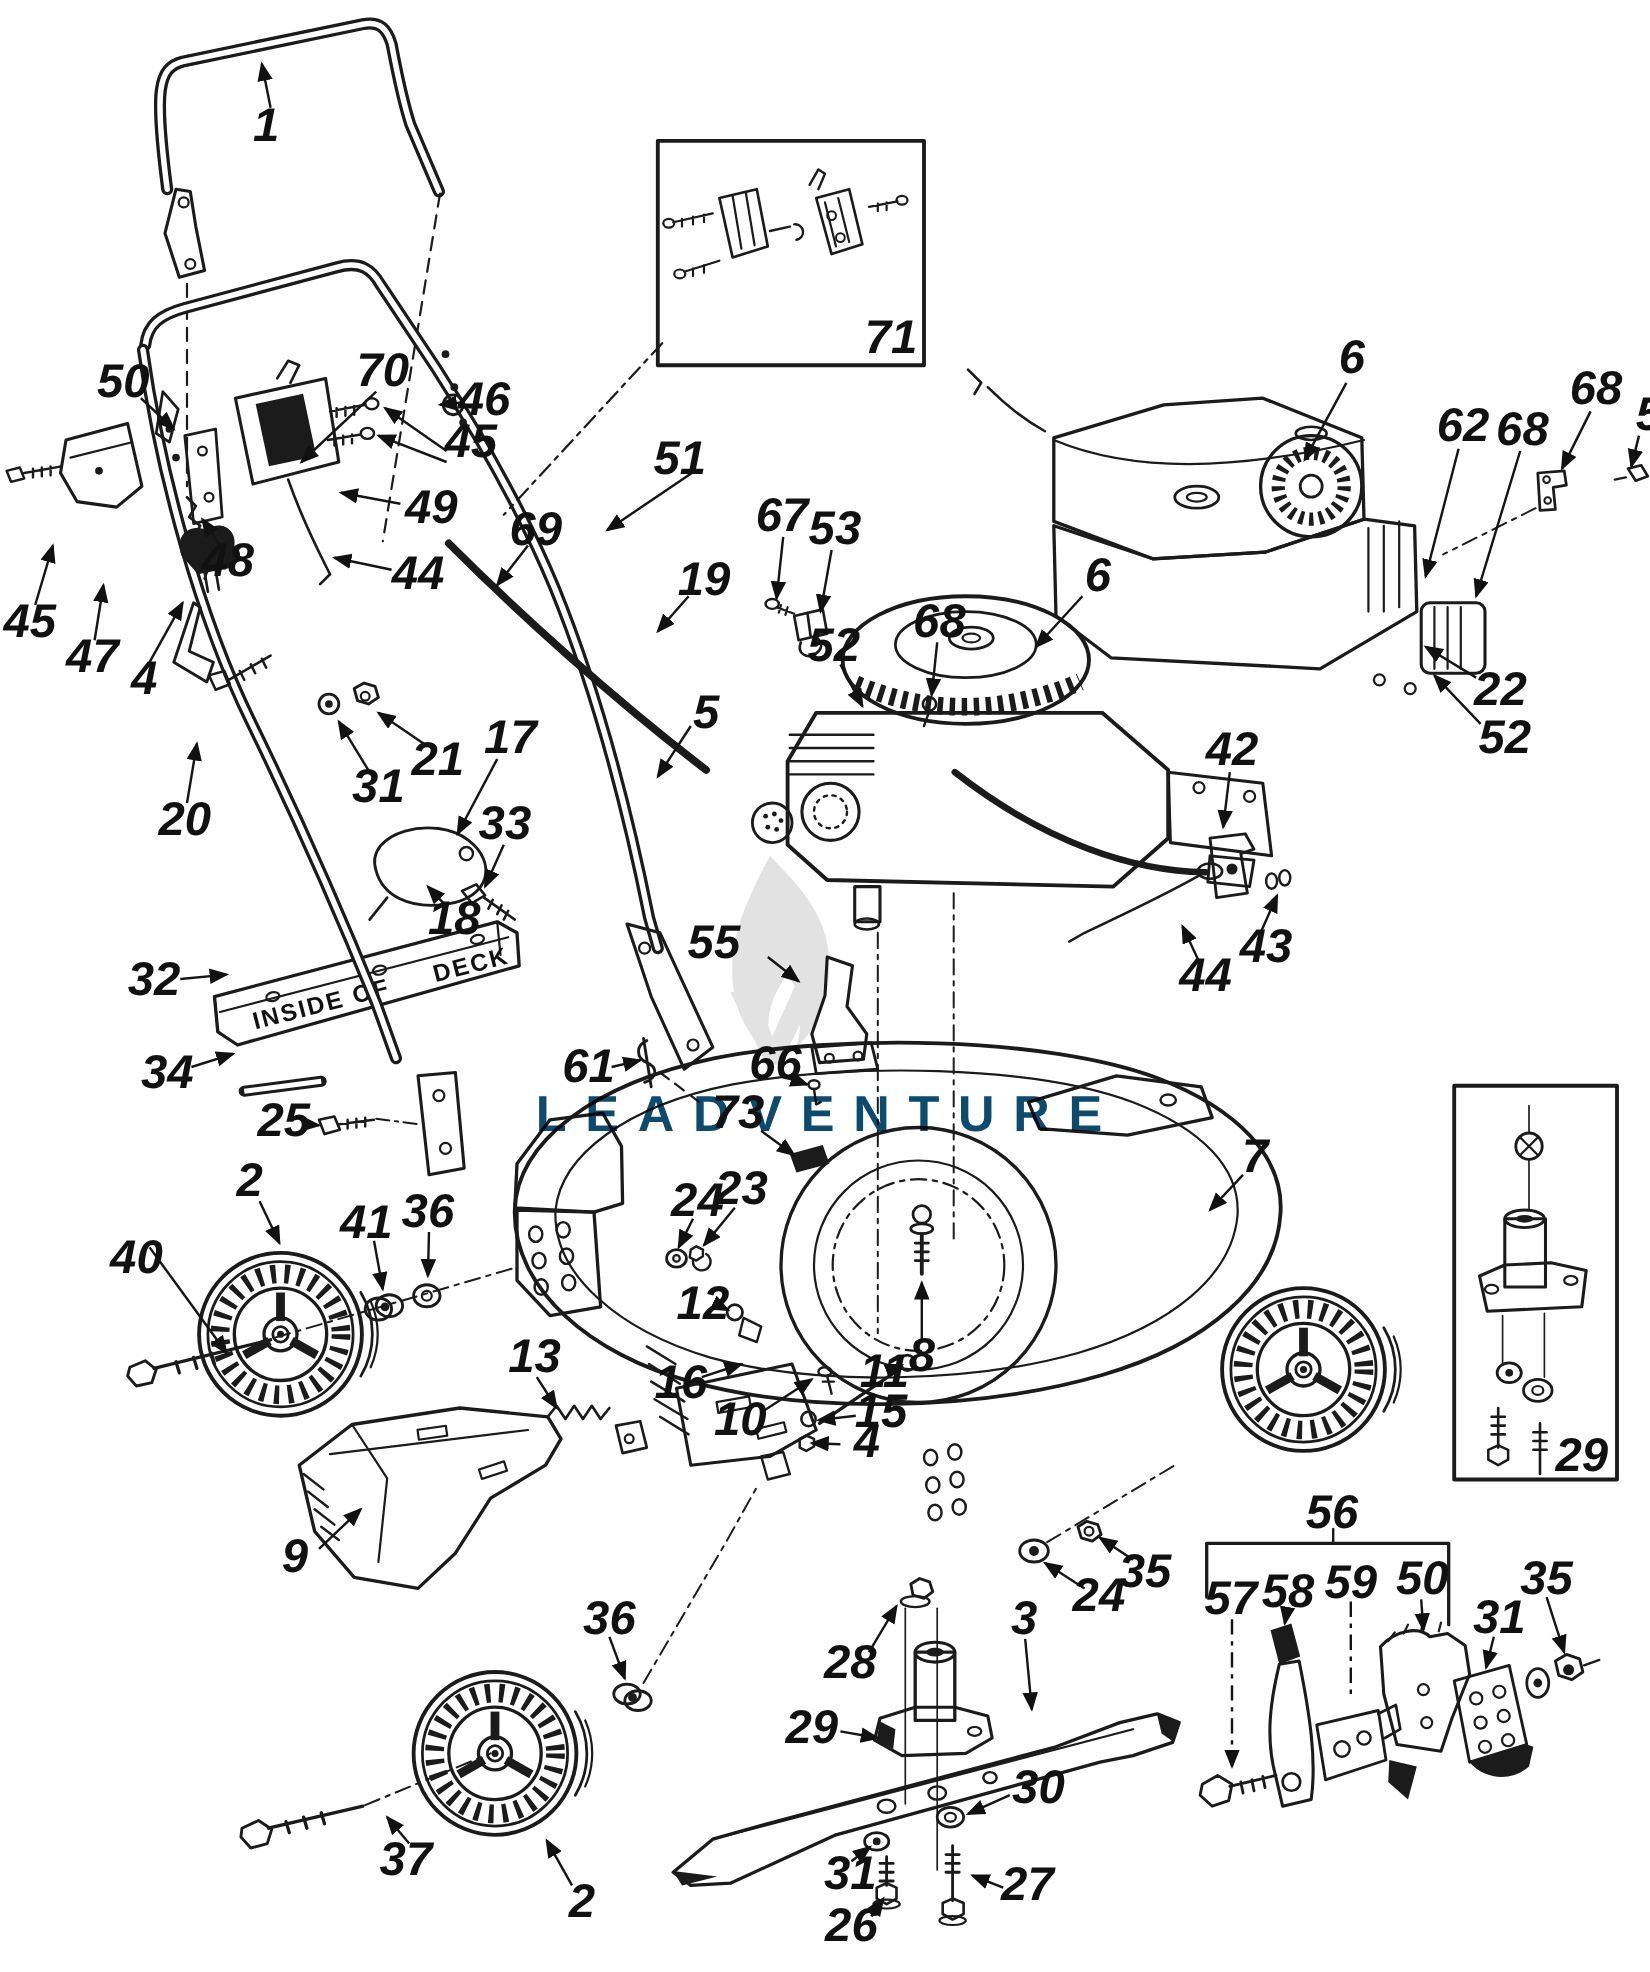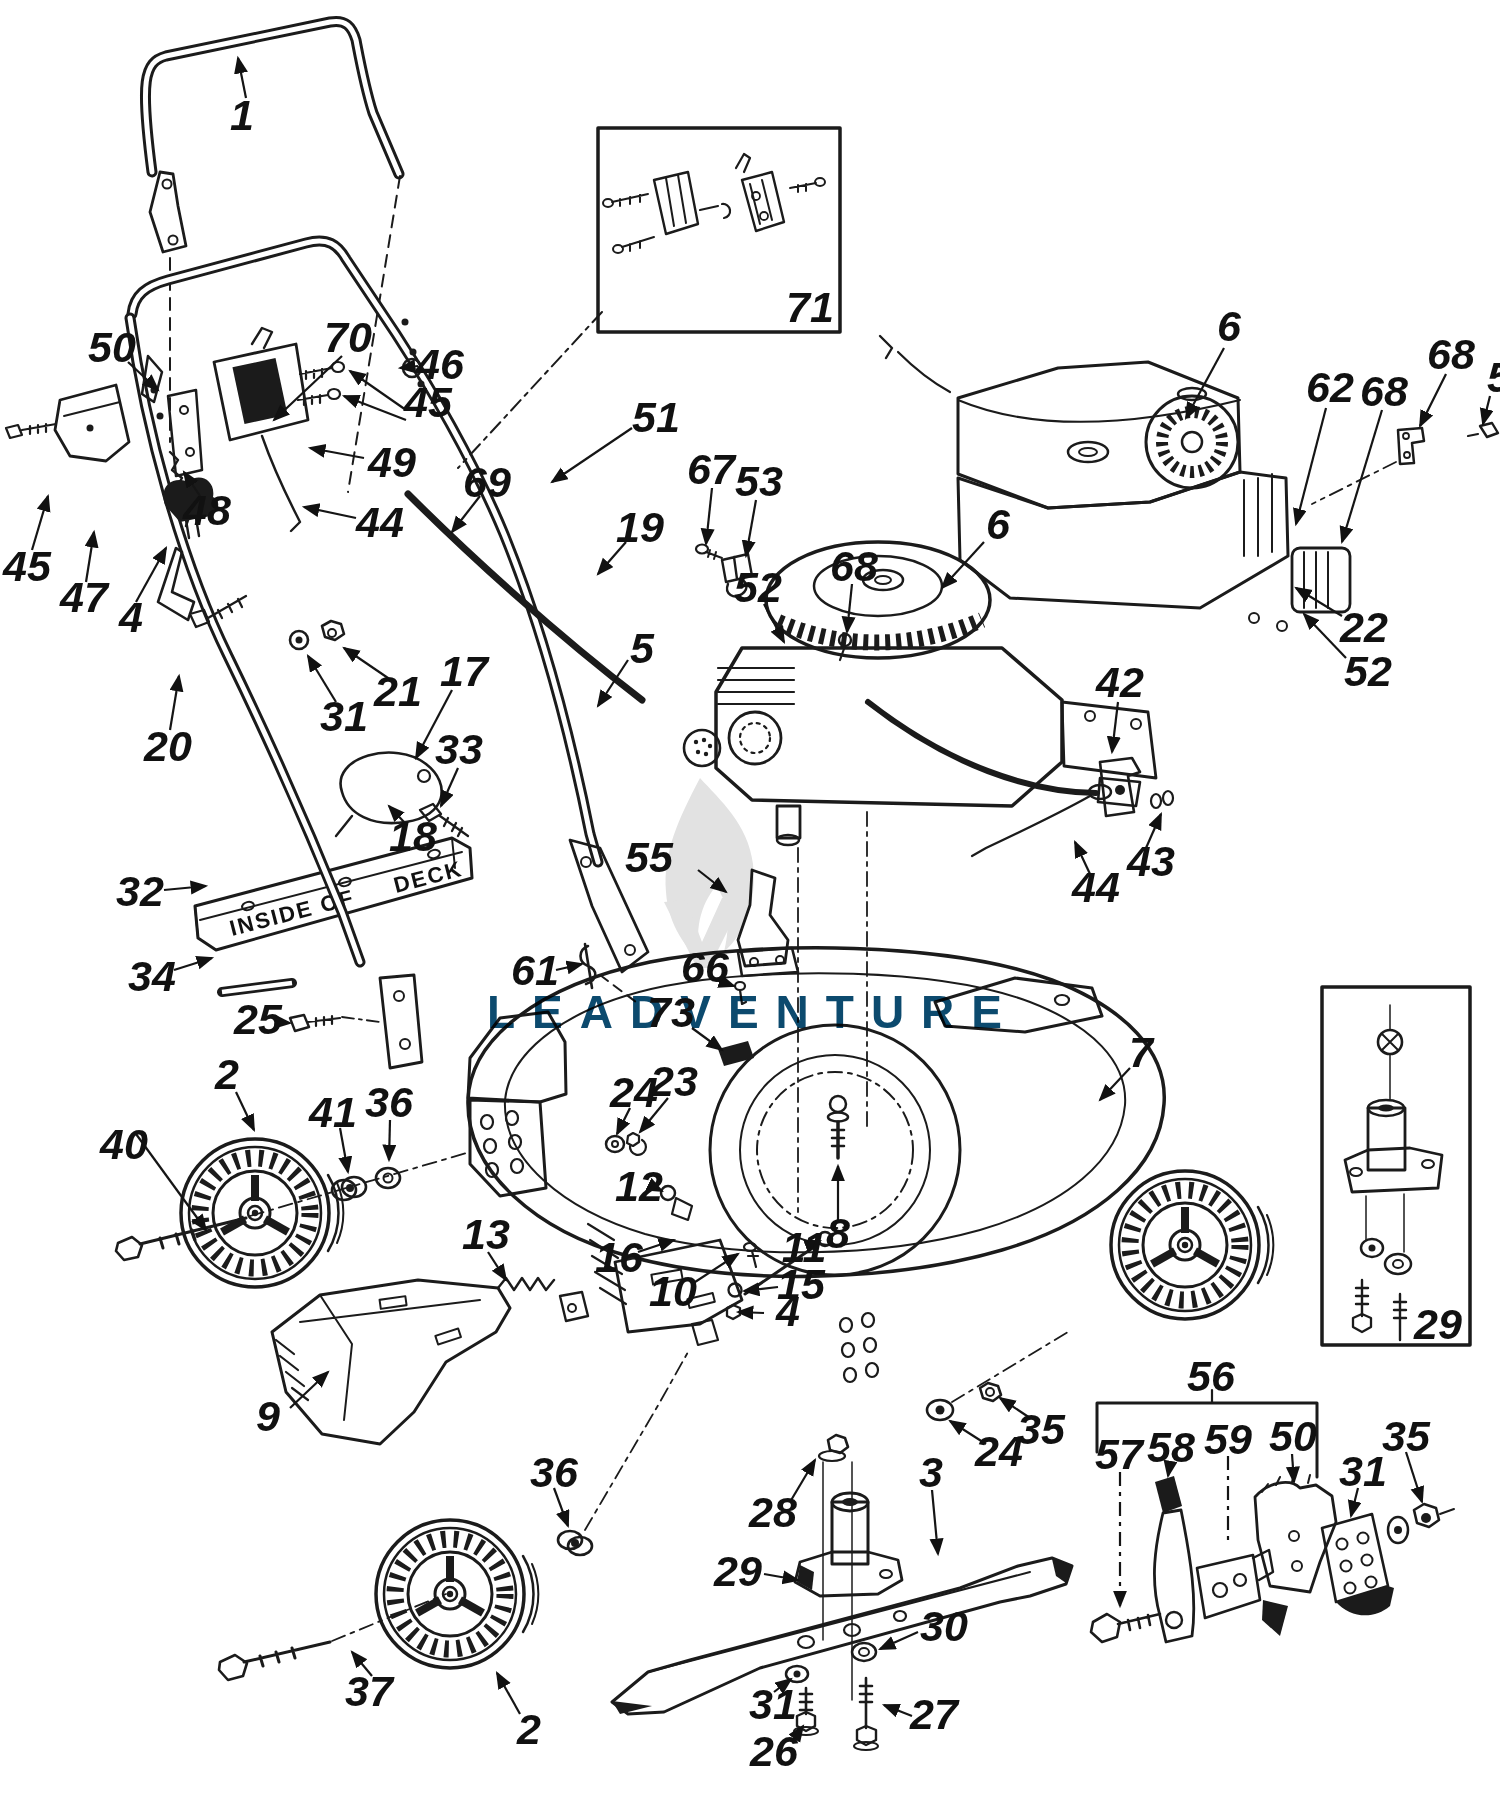"51" span.callout { left: 656px -> 618px }
